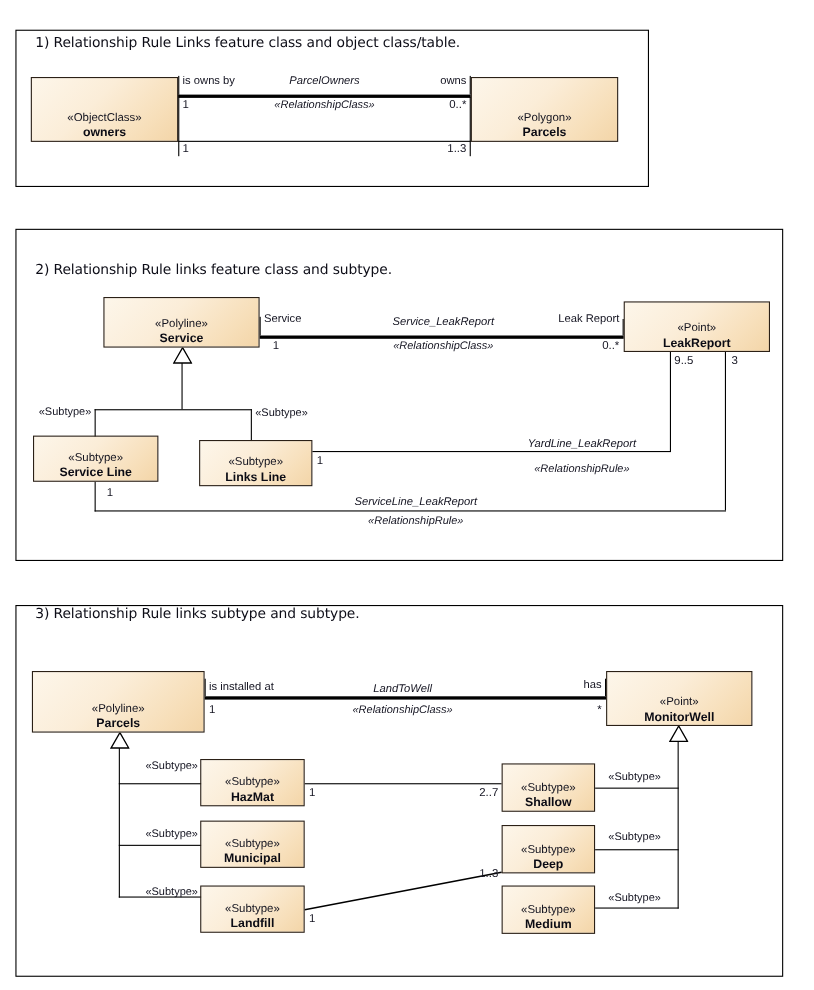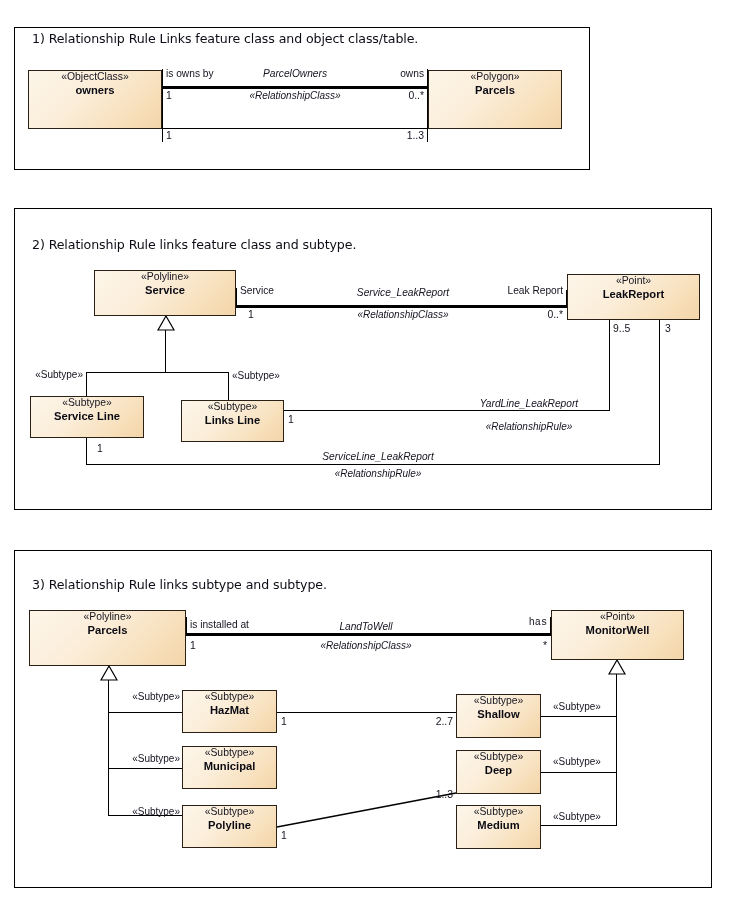"«ObjectClass»" .uml-box { justify-content: flex-start -> flex-end }
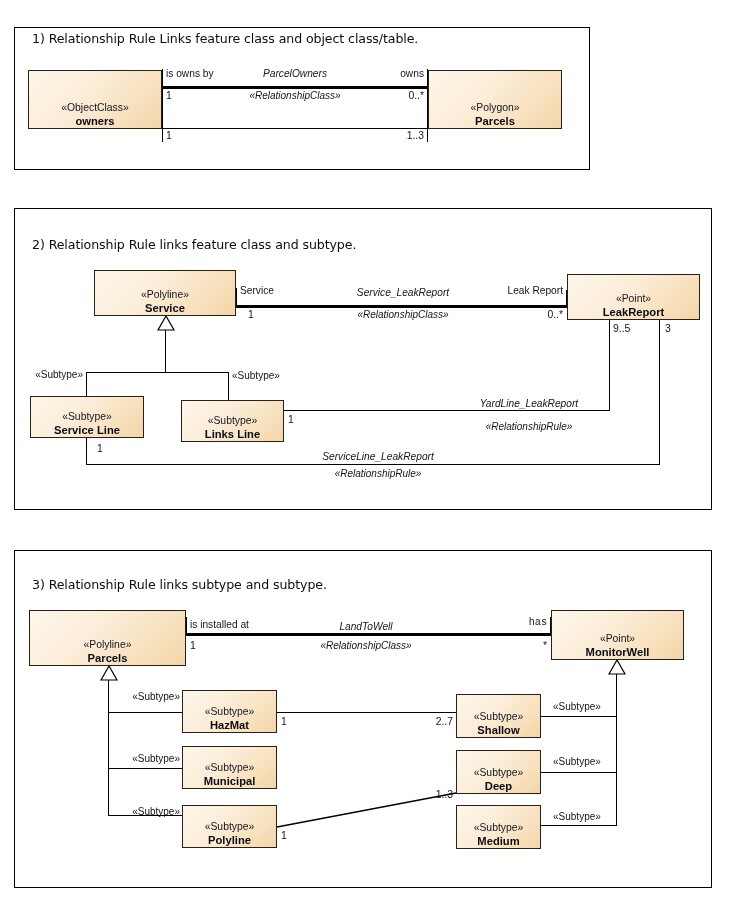"3) Relationship Rule links subtype" div.panel-title { top: 577px -> 550px }
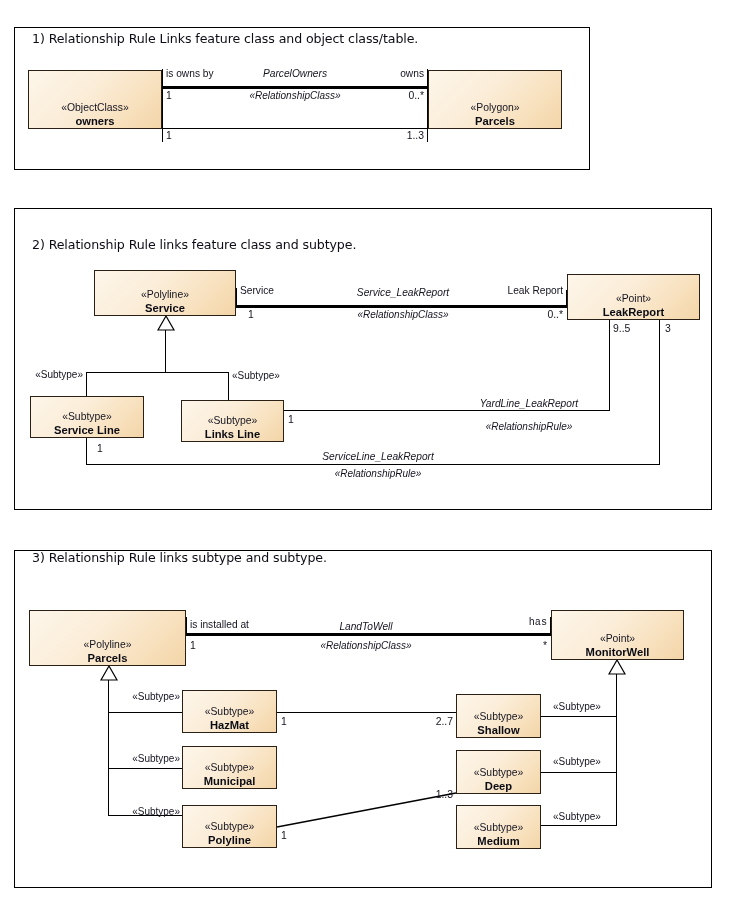"has" div.lbl { font-family: Liberation Mono, monospace -> none }
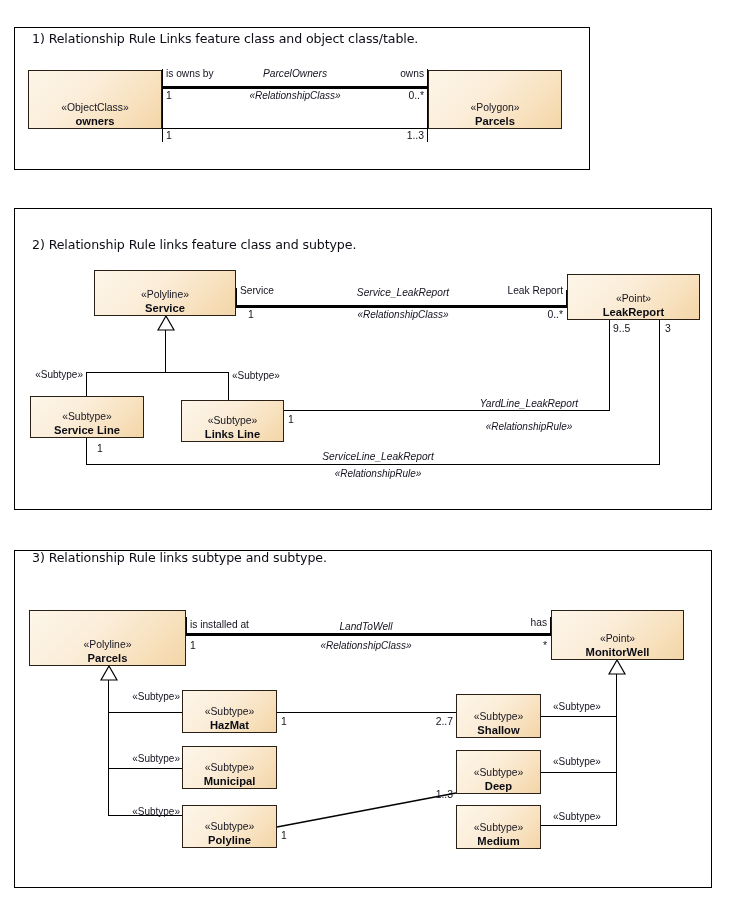"Polyline" span.uml-name { text: Polyline -> Landfill }
